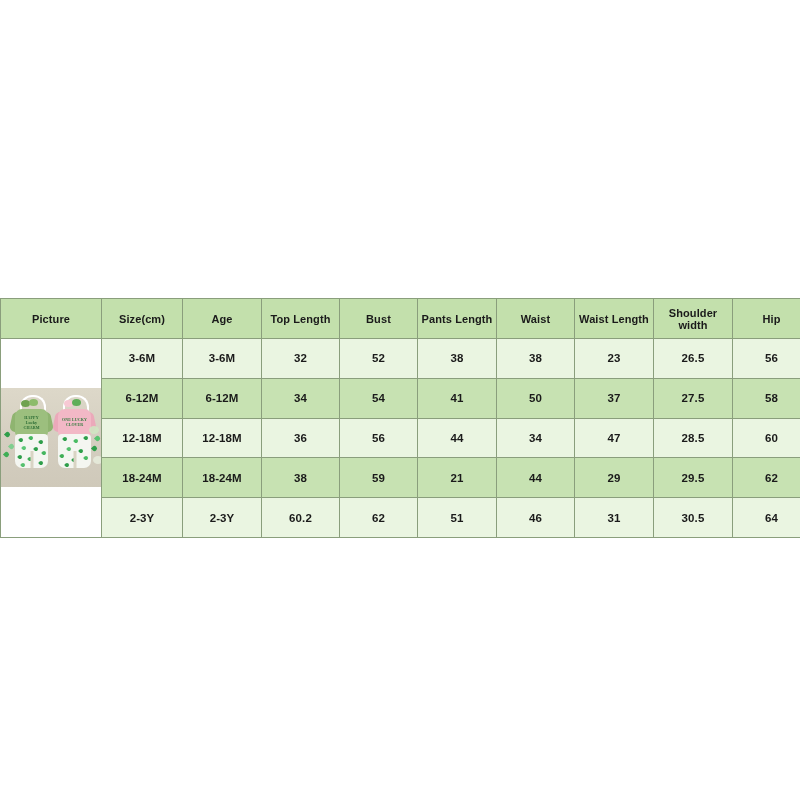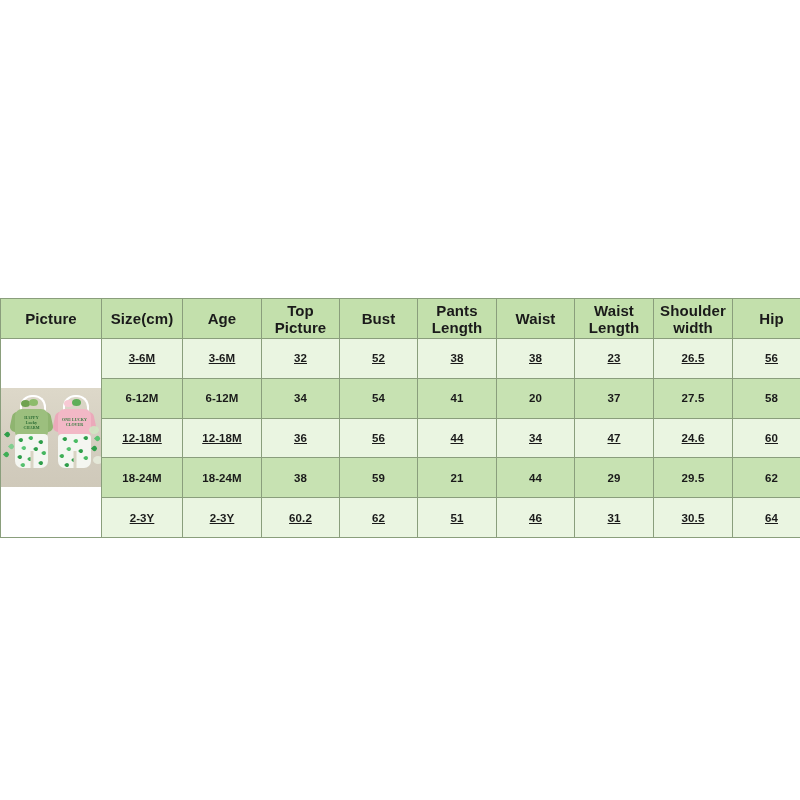"Picture" table.size-chart thead th { font-size: 15px -> 11px }
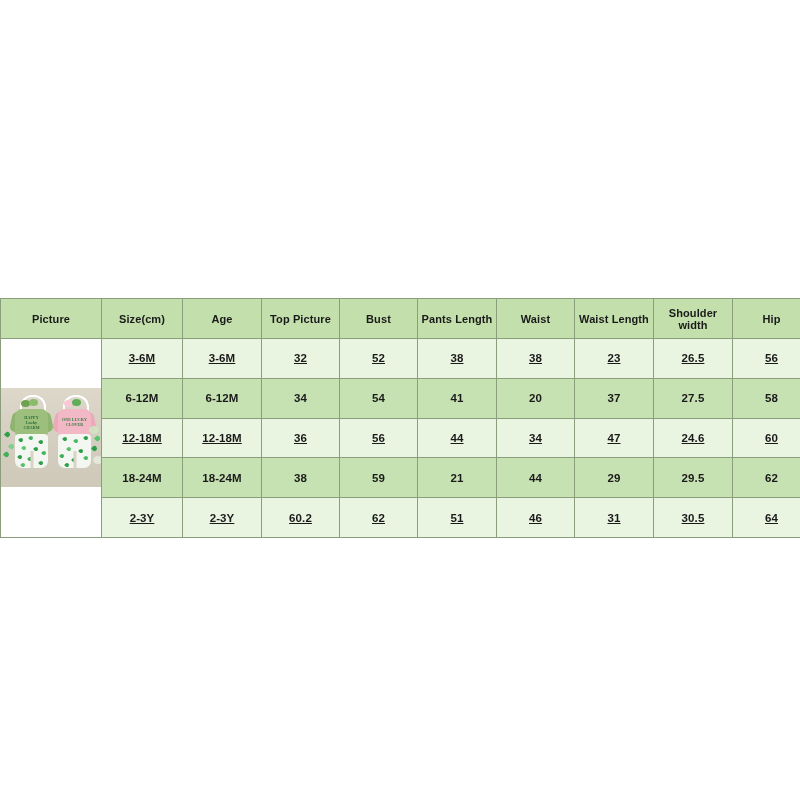"Top Picture" th { text: Picture -> Length }
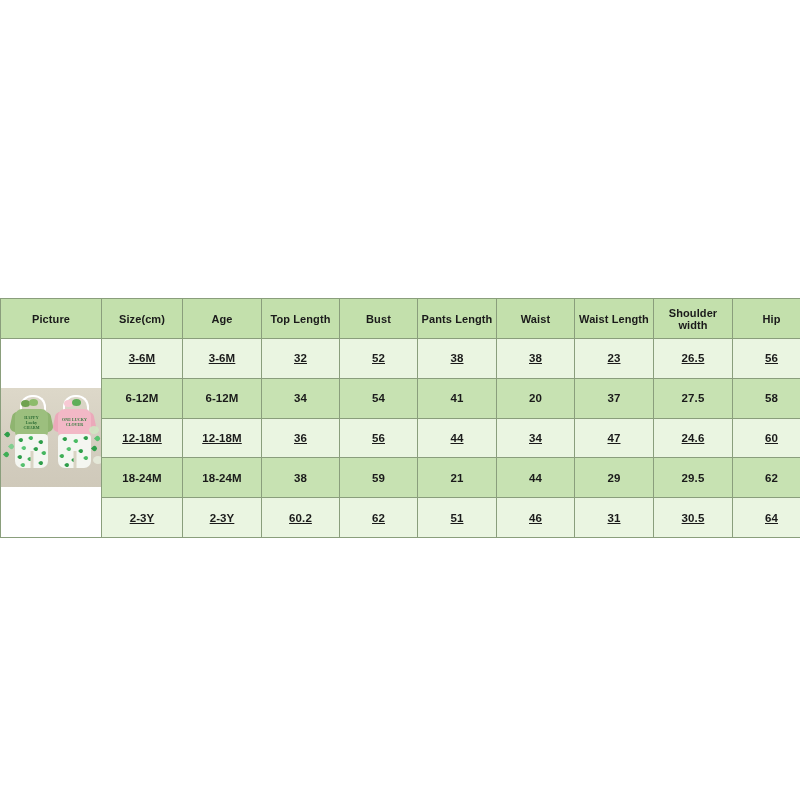"3-6M" table.size-chart tbody tr.row-light td { text-decoration: underline -> none }
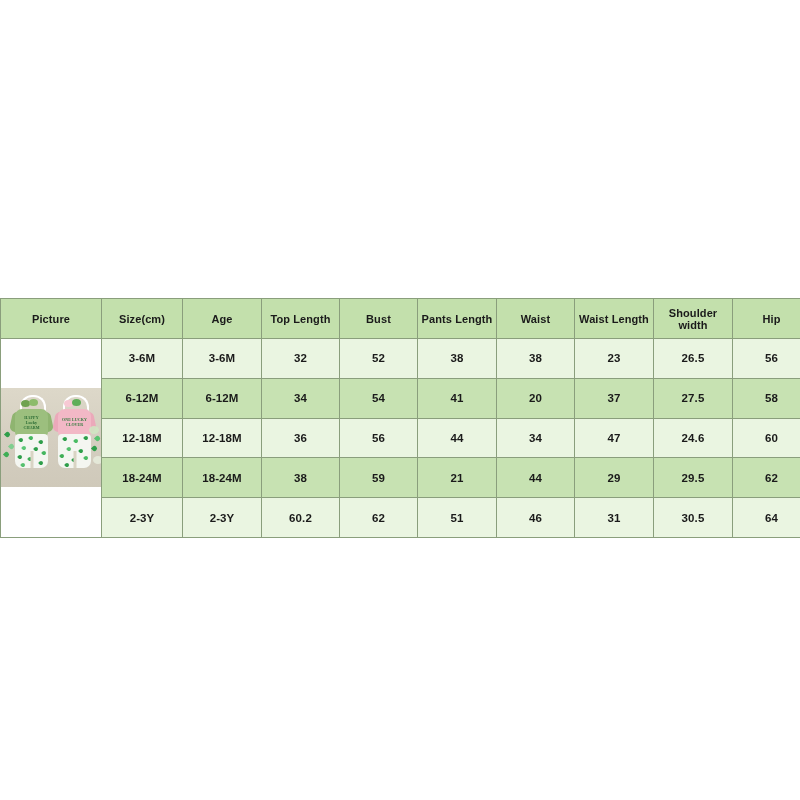"20" td { text: 20 -> 50 }
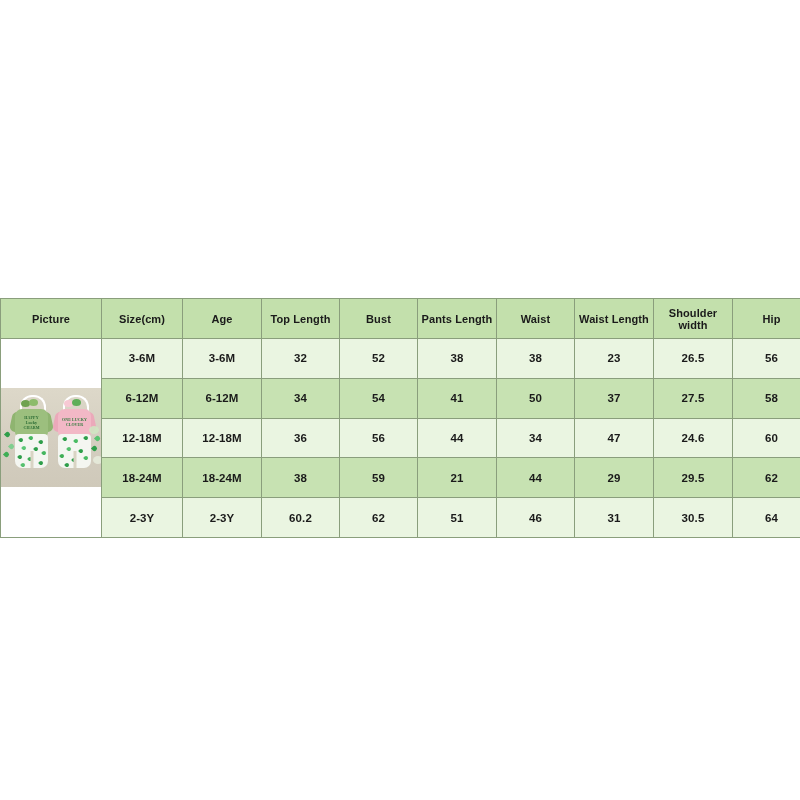"24.6" td { text: 24.6 -> 28.5 }
